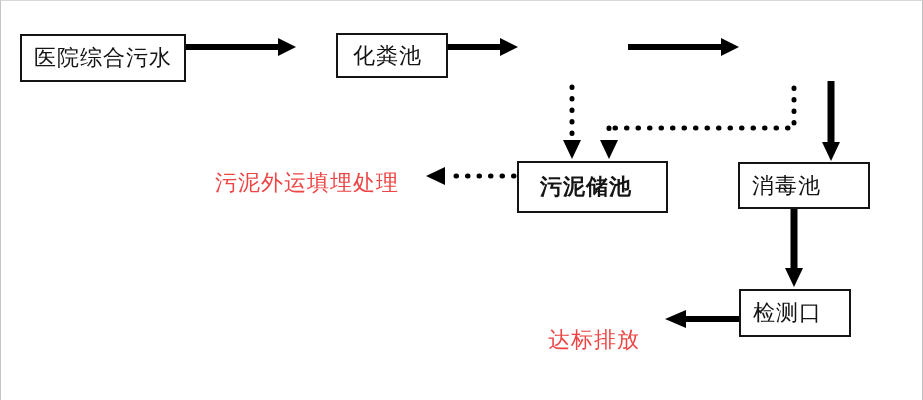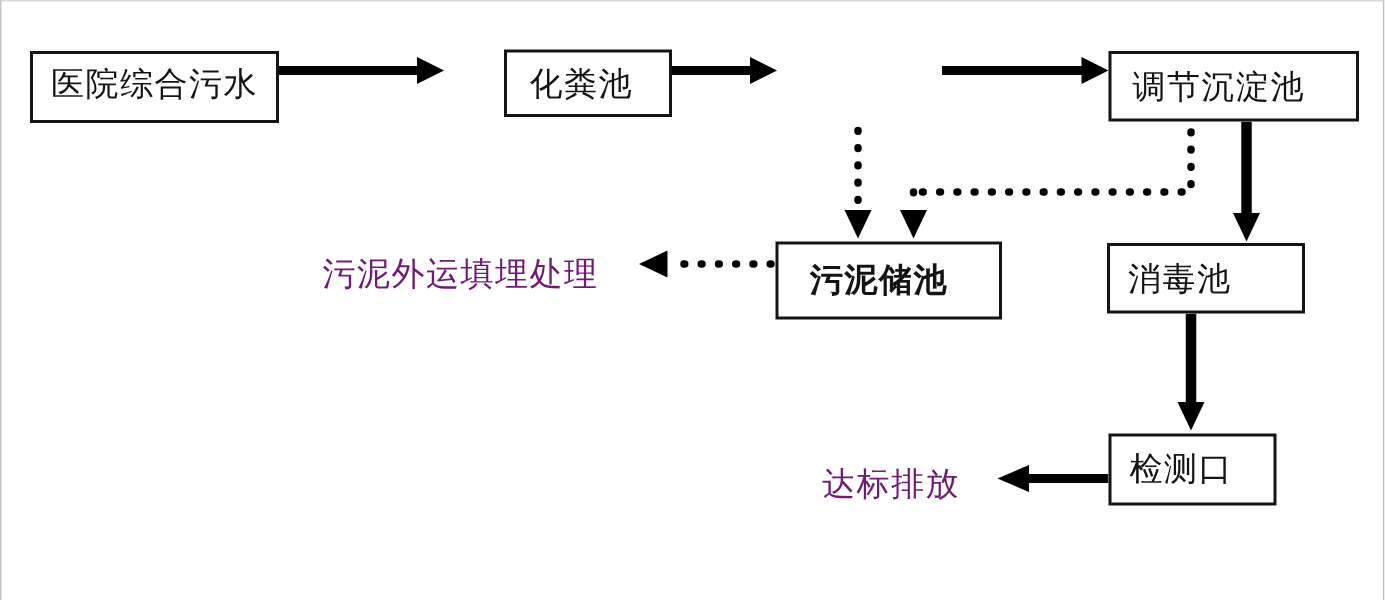"医院综合污水" #n-hospital { font-family: Liberation Mono, monospace -> none }
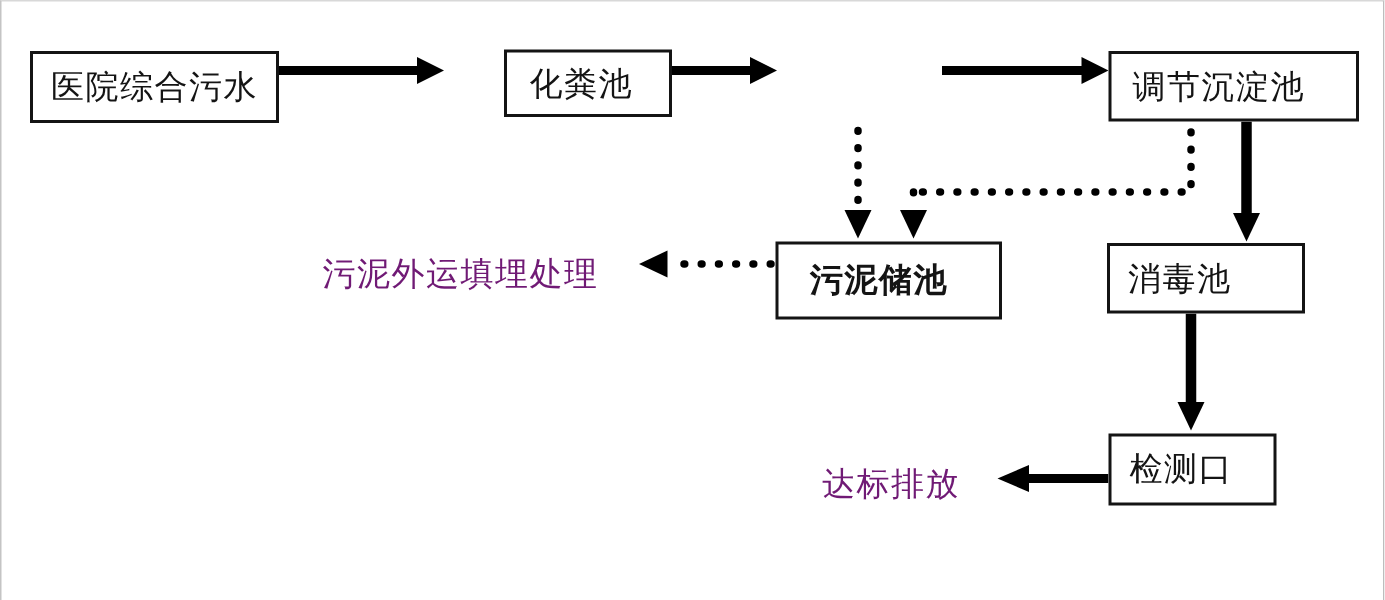"调节沉淀池" div.node { html: <div> <span>调节沉淀池</span> </div> -> none }
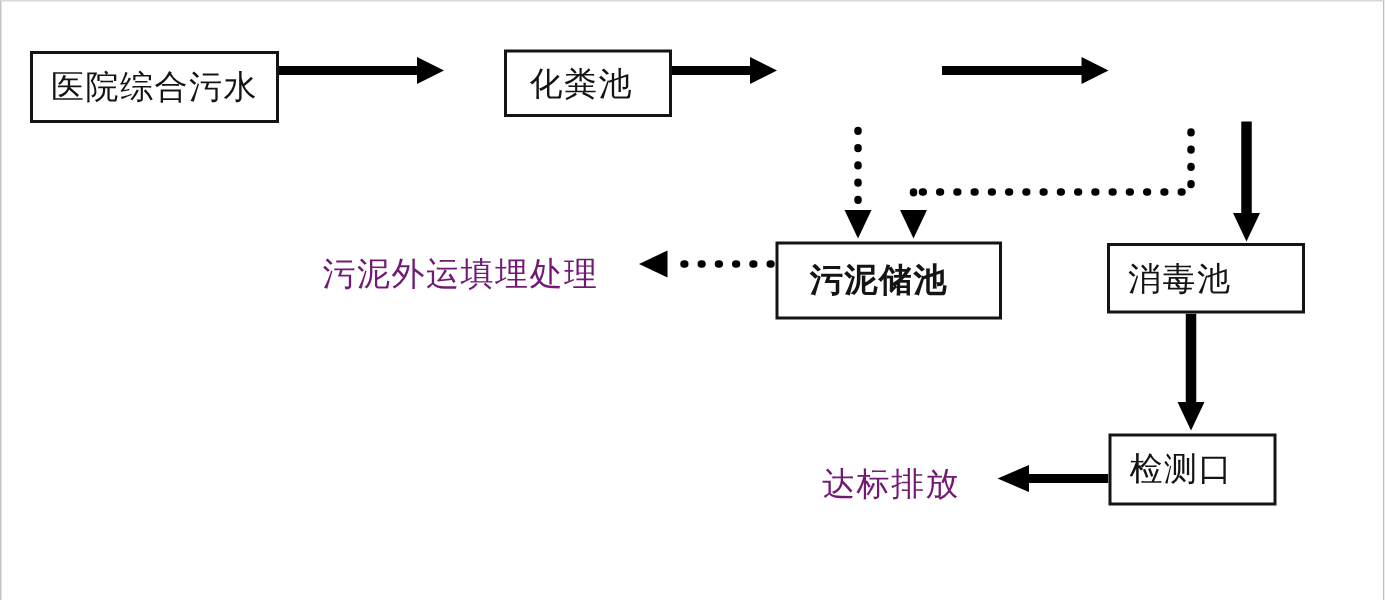"污泥外运填埋处理" .float-label { color: #701a75 -> #ef4444 }
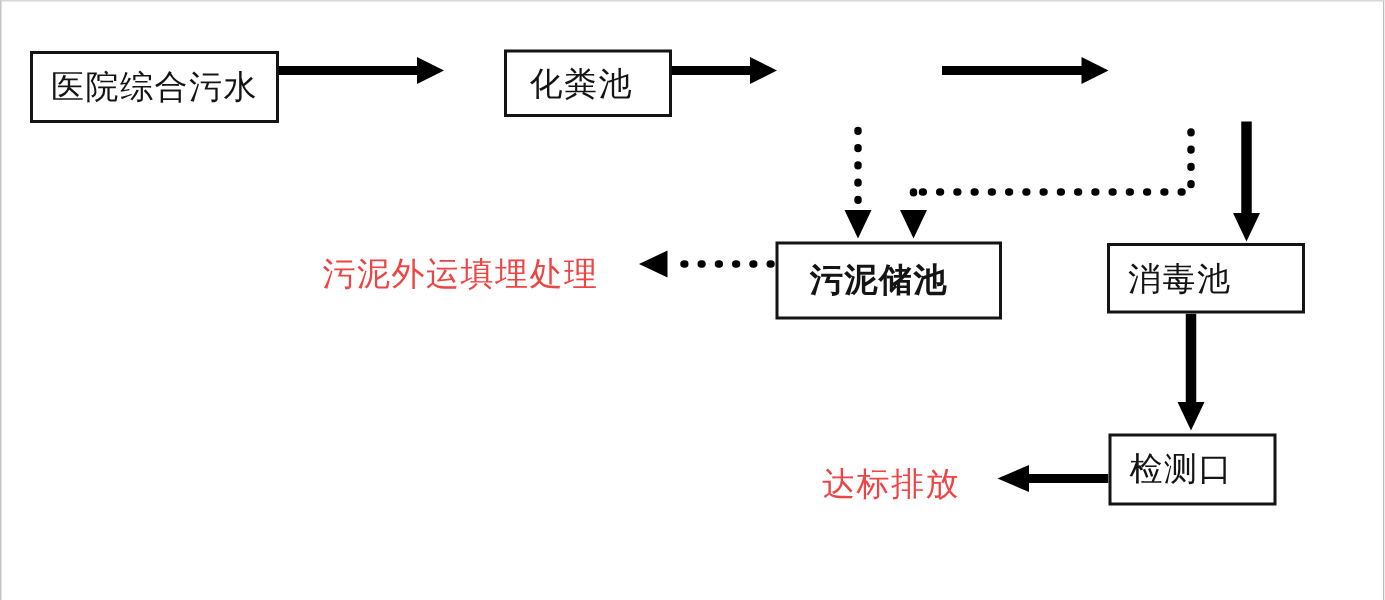"达标排放" #lbl-discharge { top: 311px -> 328px }
